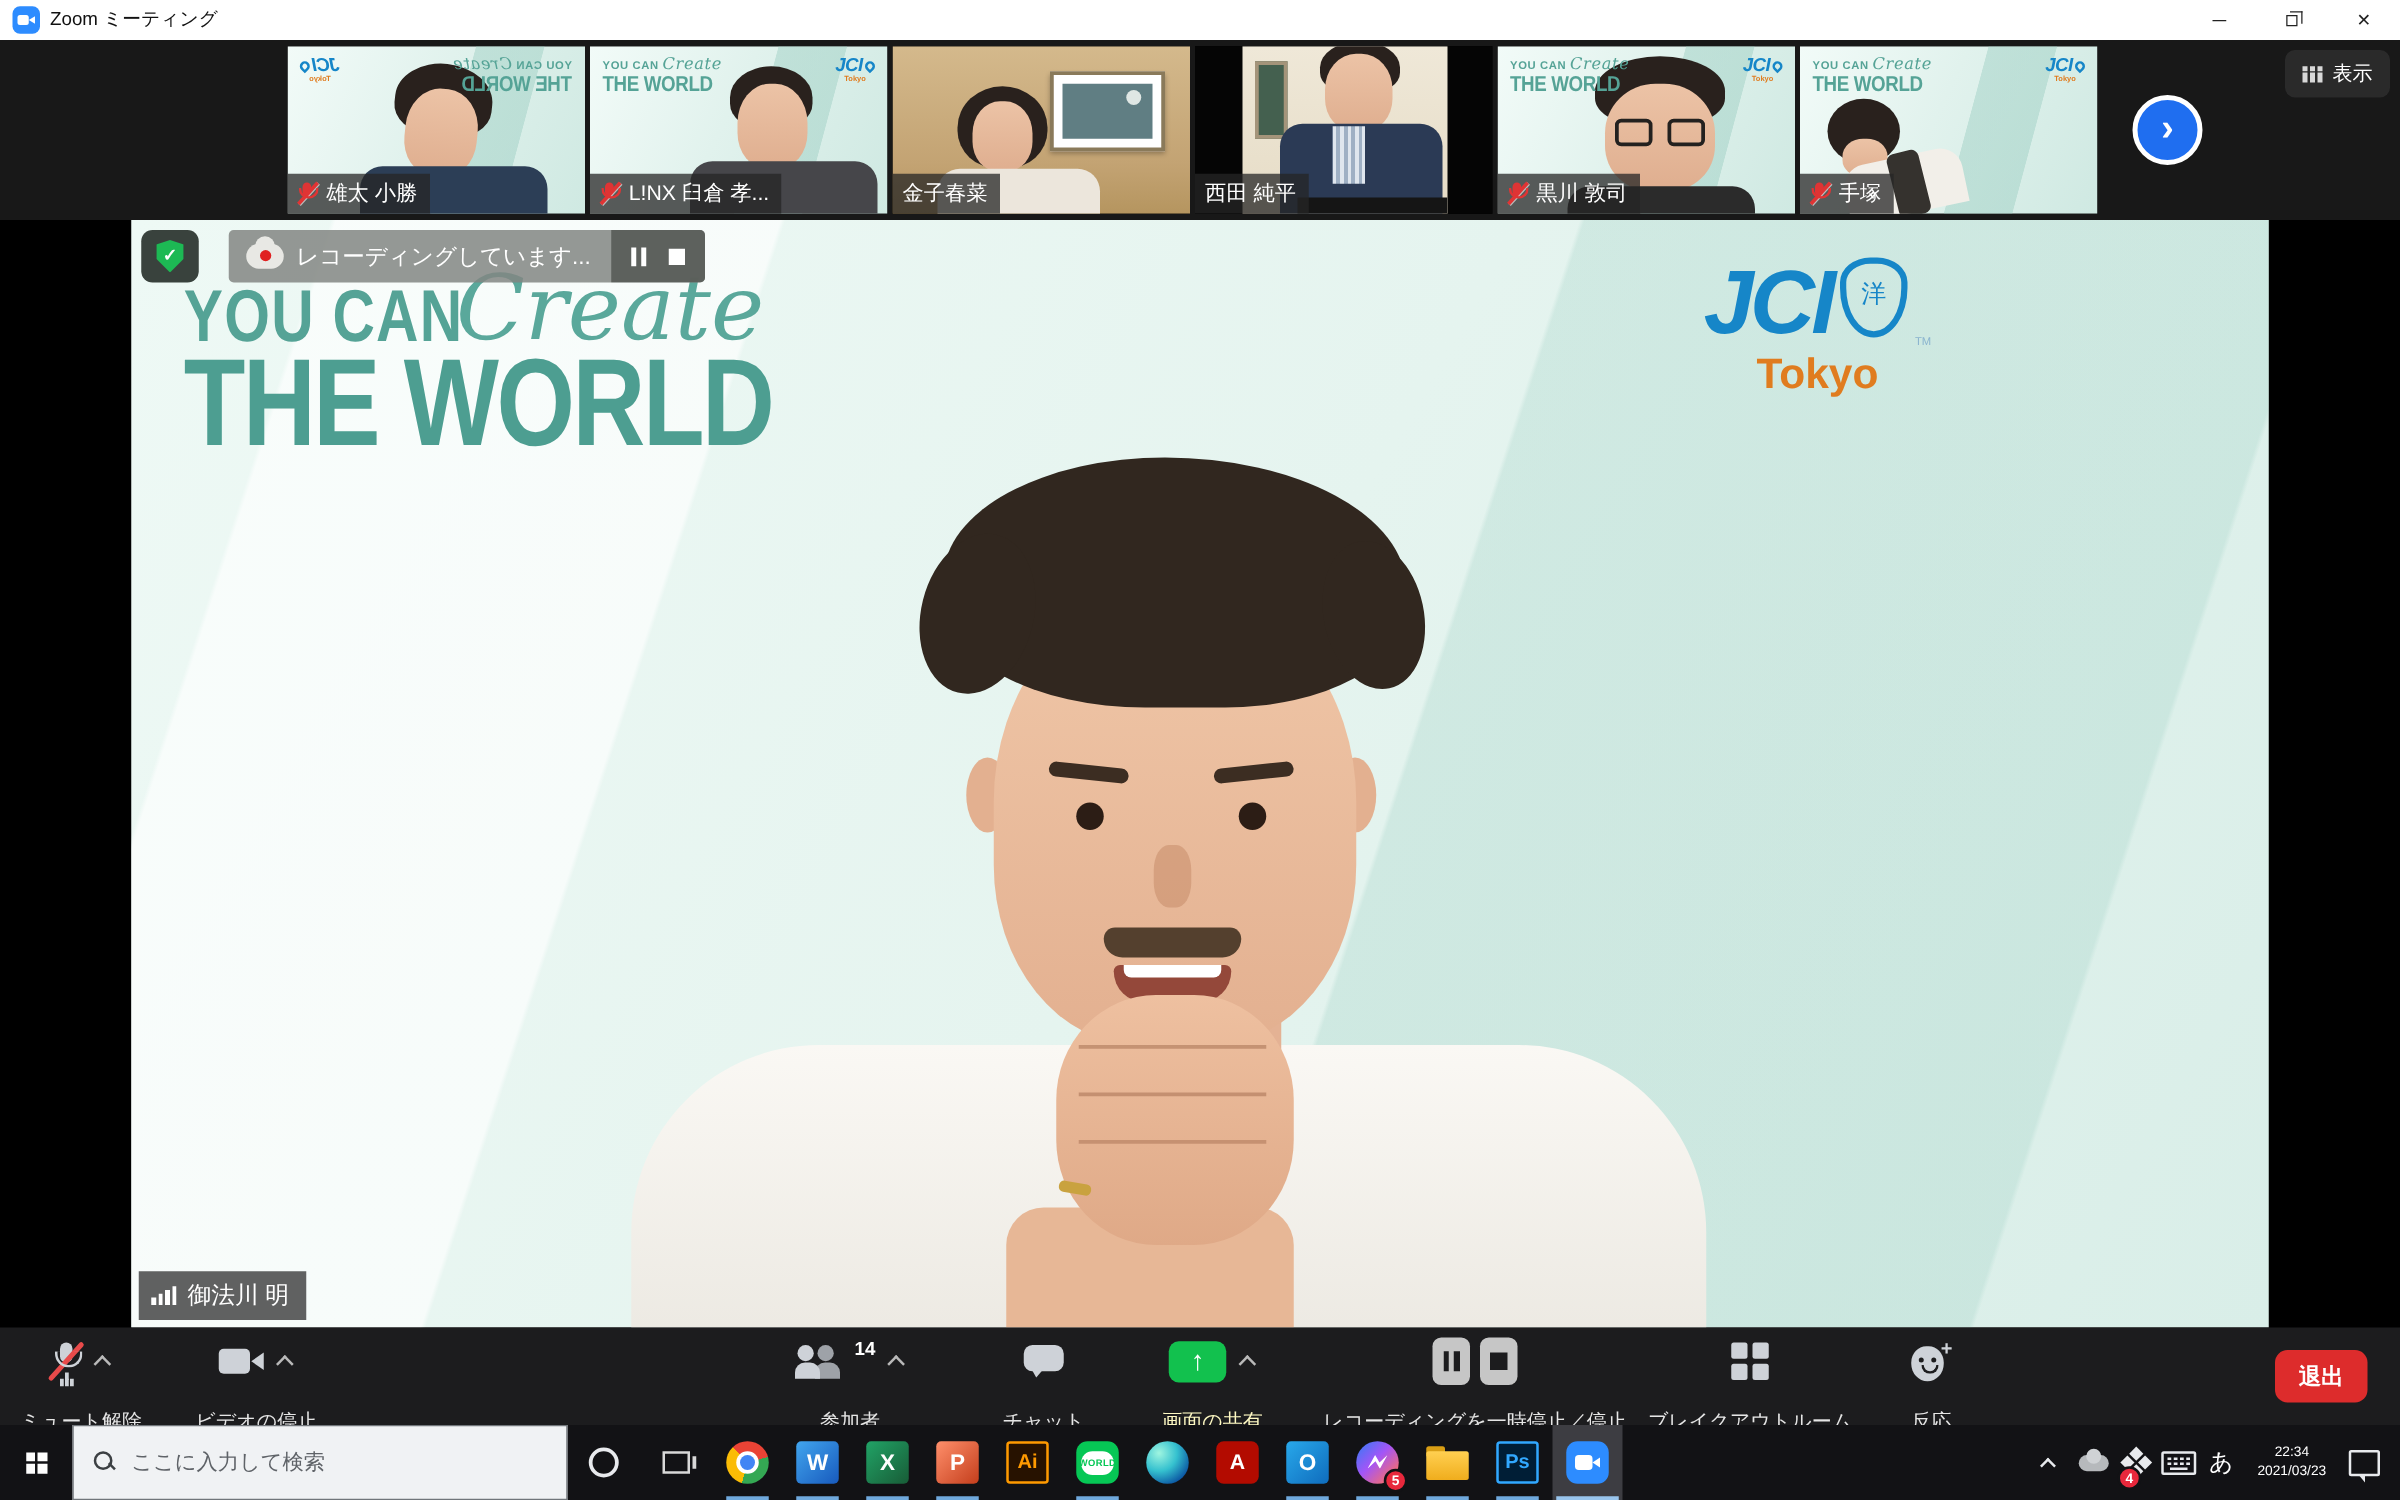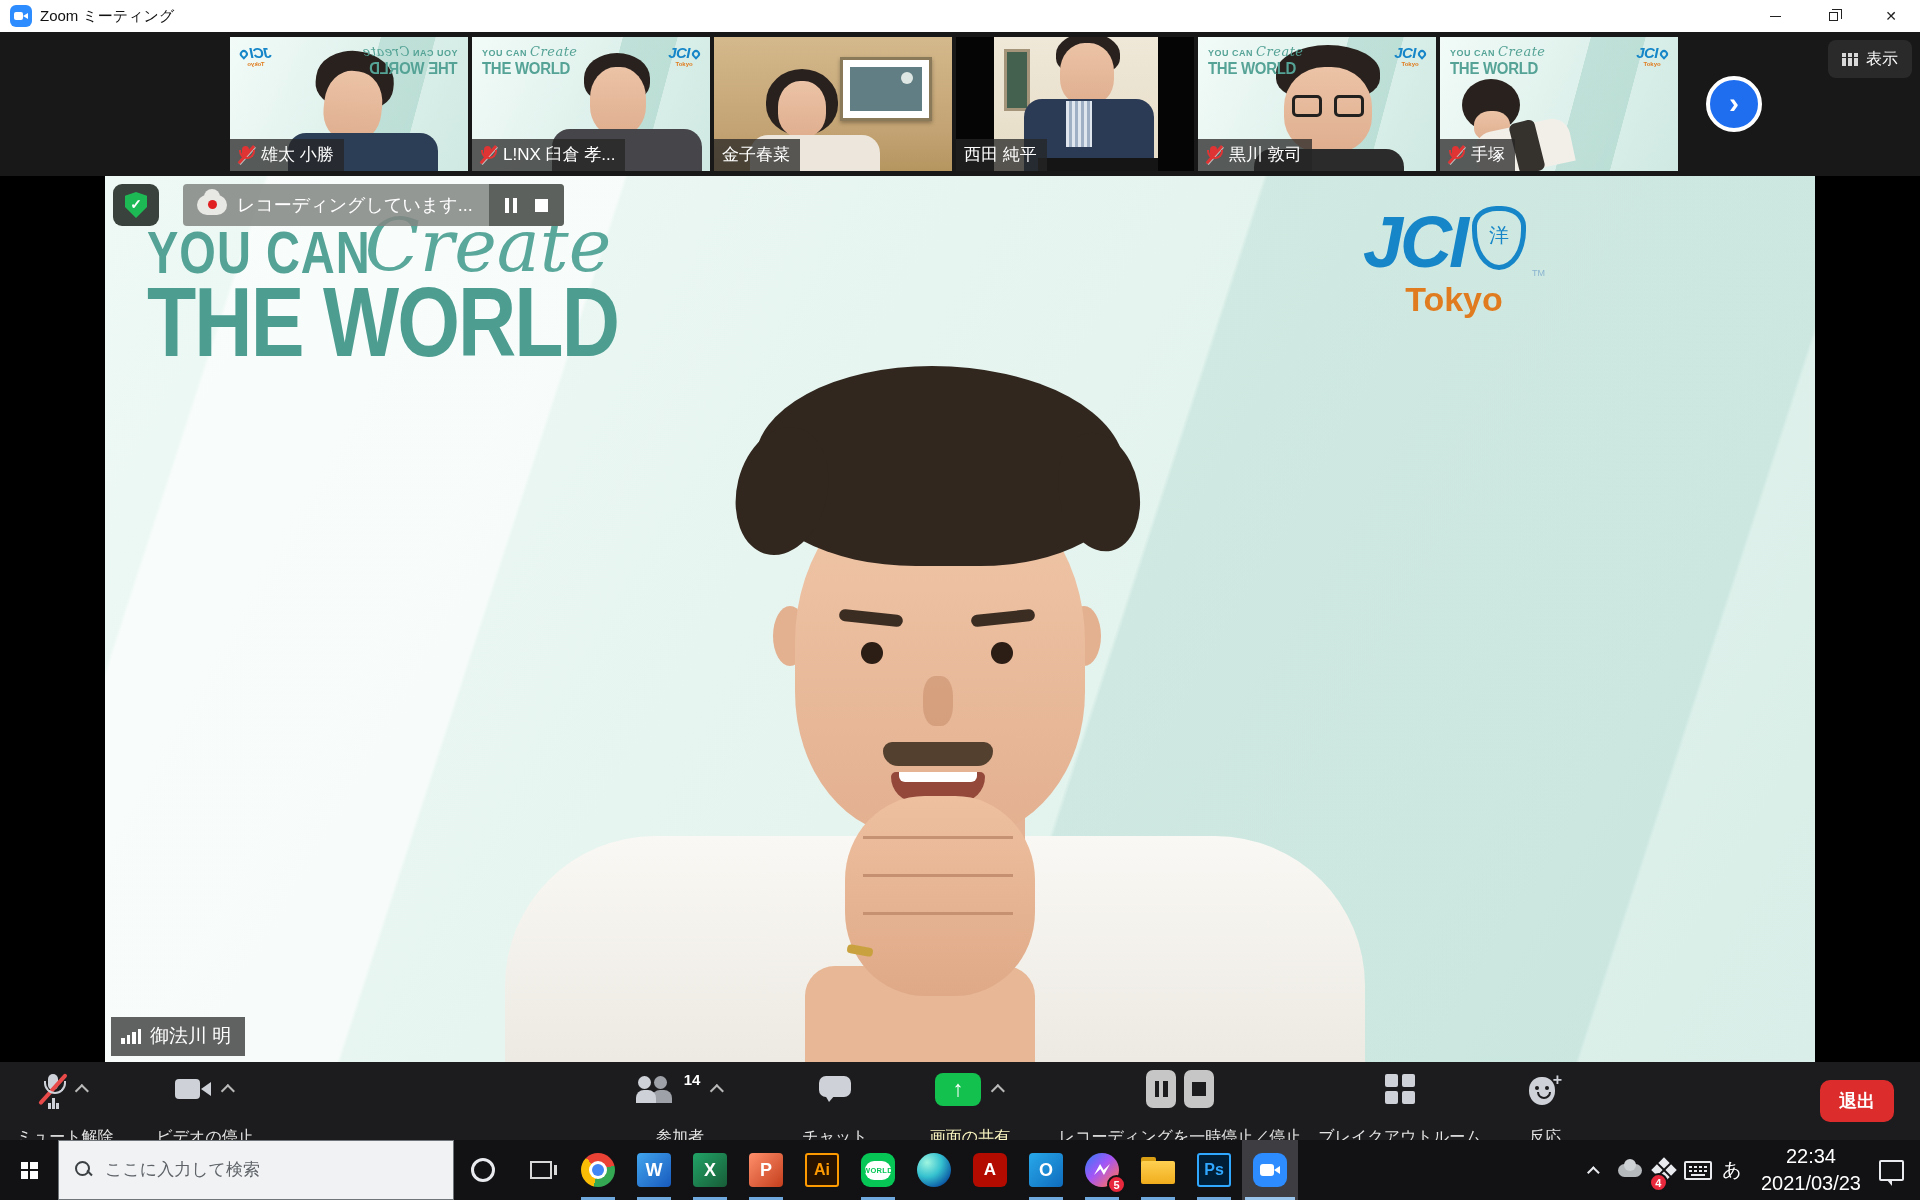"22:34" .clock { font-size: 20px -> 11px }
